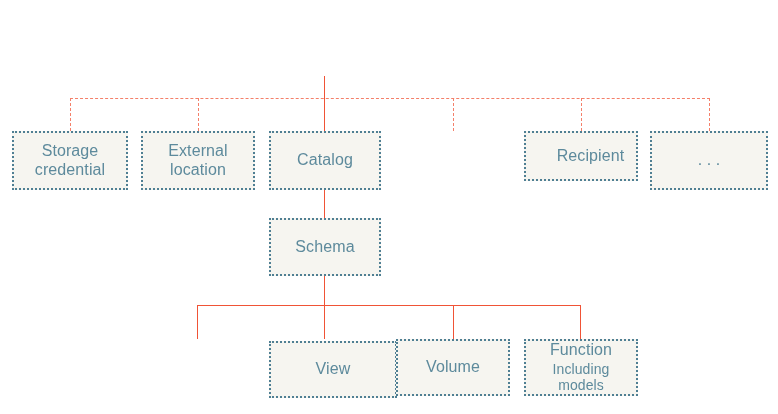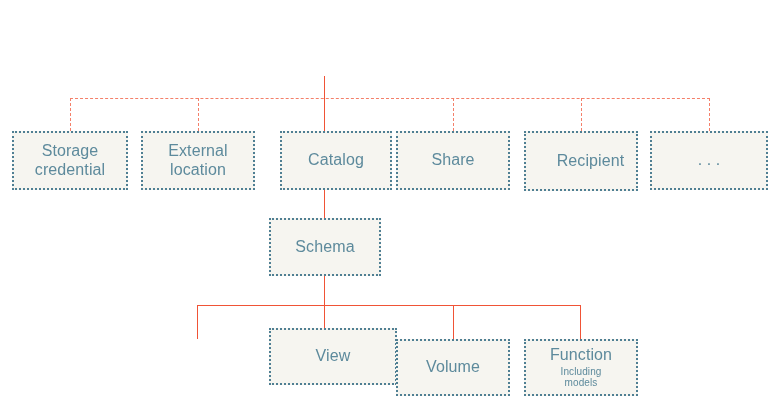"Catalog" div.node { left: 280px -> 269px }
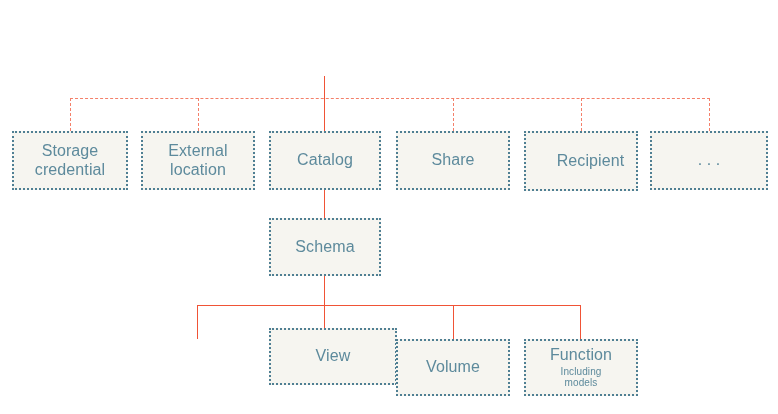"Share" div.node { html: <div> <span>Share</span> </div> -> none }
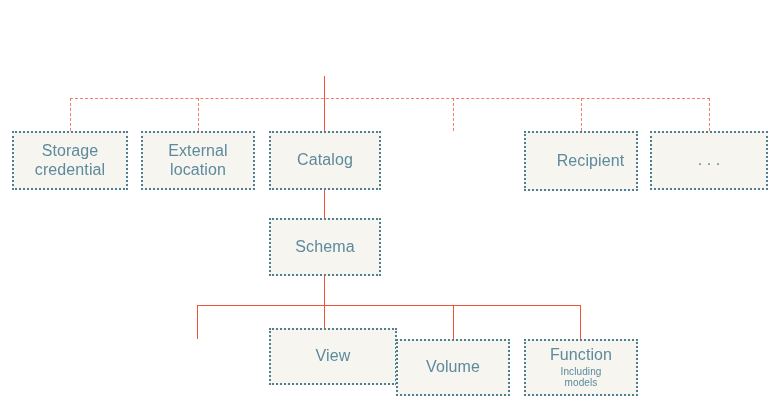"Recipient" div.node { height: 60px -> 50px }
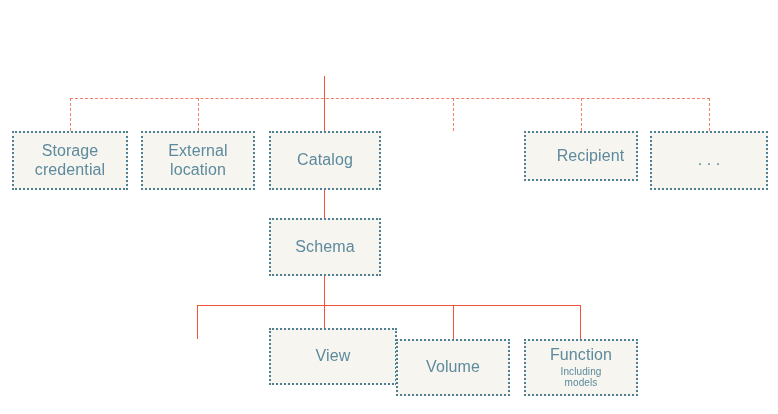"View" div.node { top: 328px -> 341px }
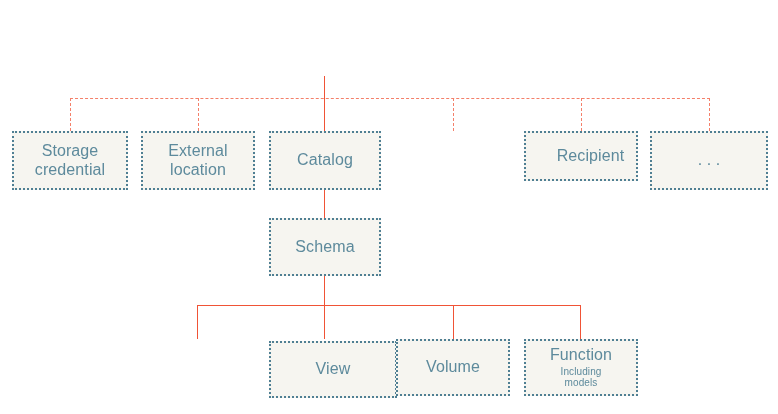"Including" .node .sub { font-size: 10px -> 14px }
